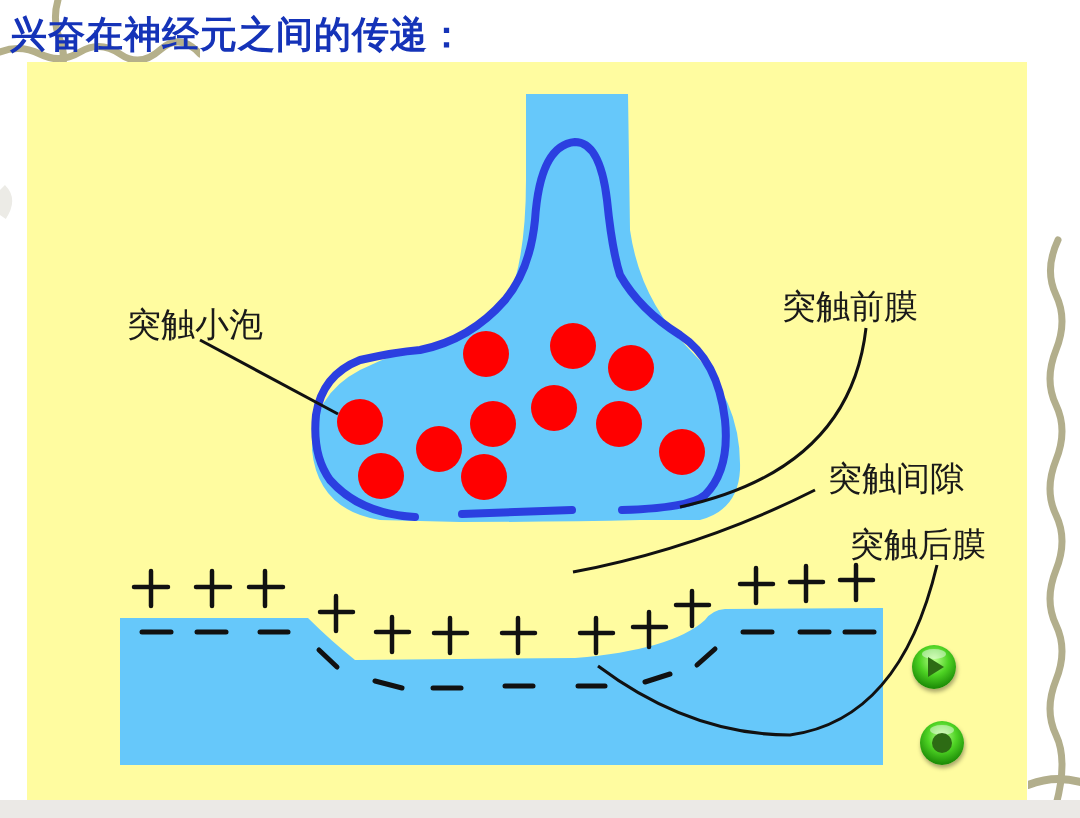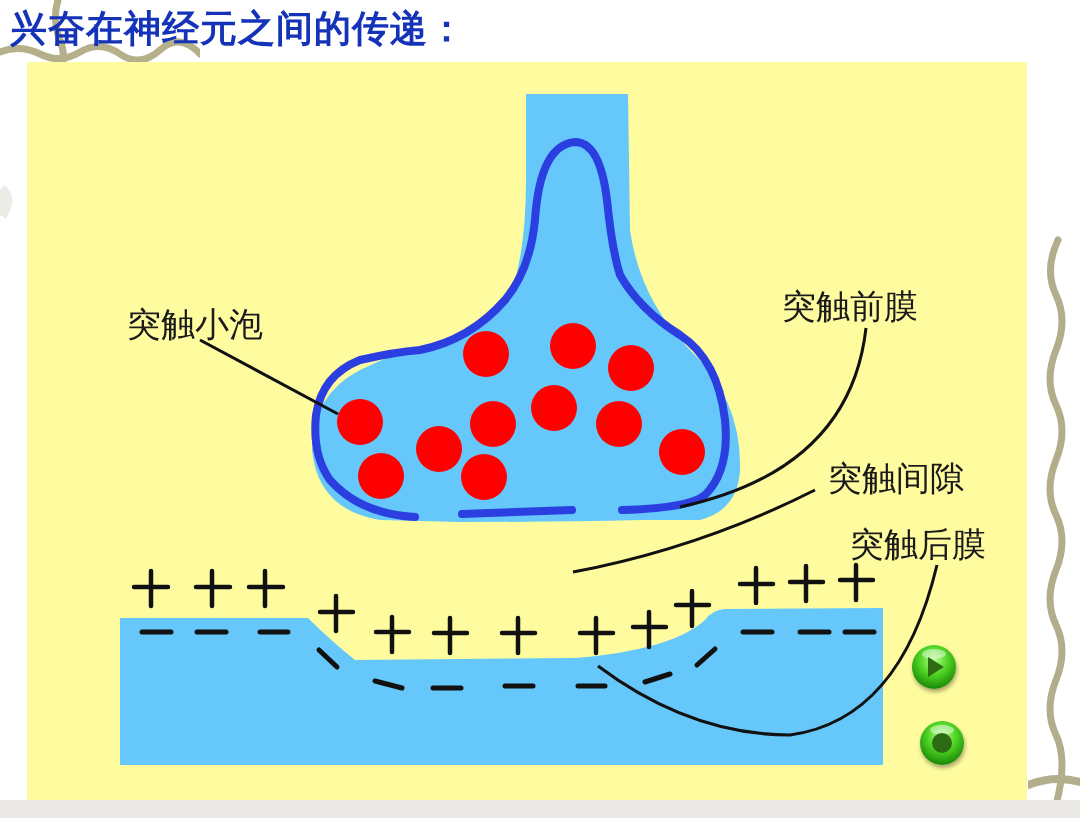"兴奋在神经元之间的传递：" .title { font-family: Liberation Serif, serif -> Liberation Mono, monospace; top: 4px -> 12px }
